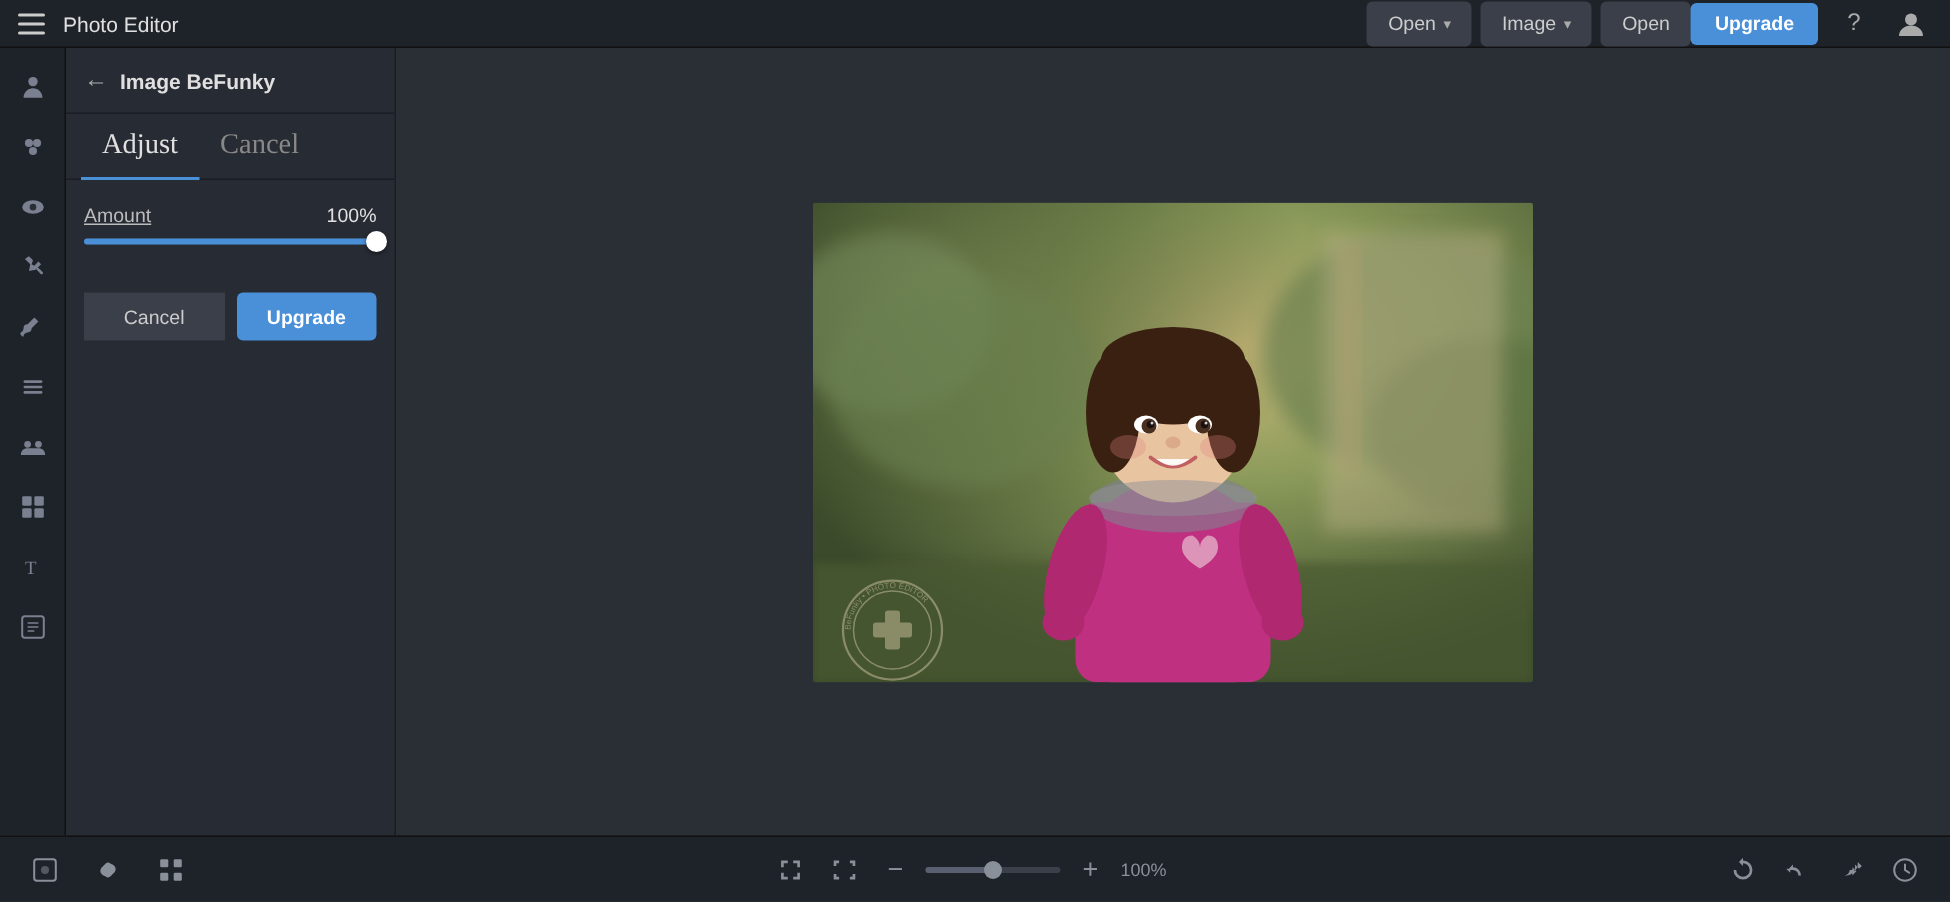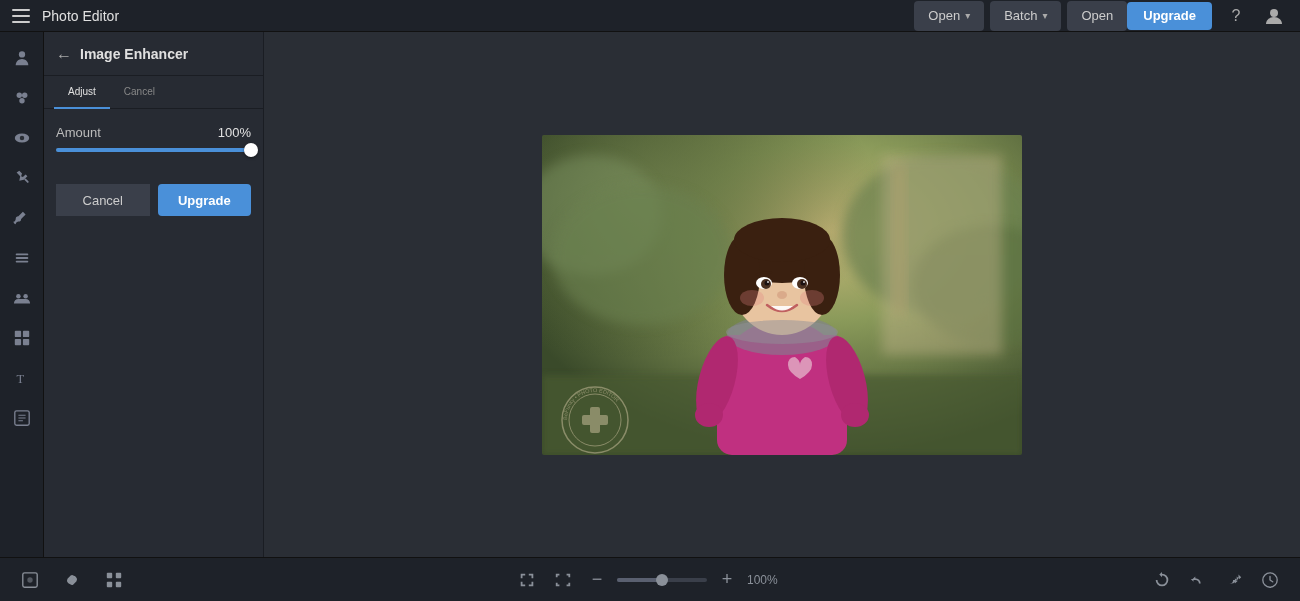"Batch" span { text: Batch -> Image }
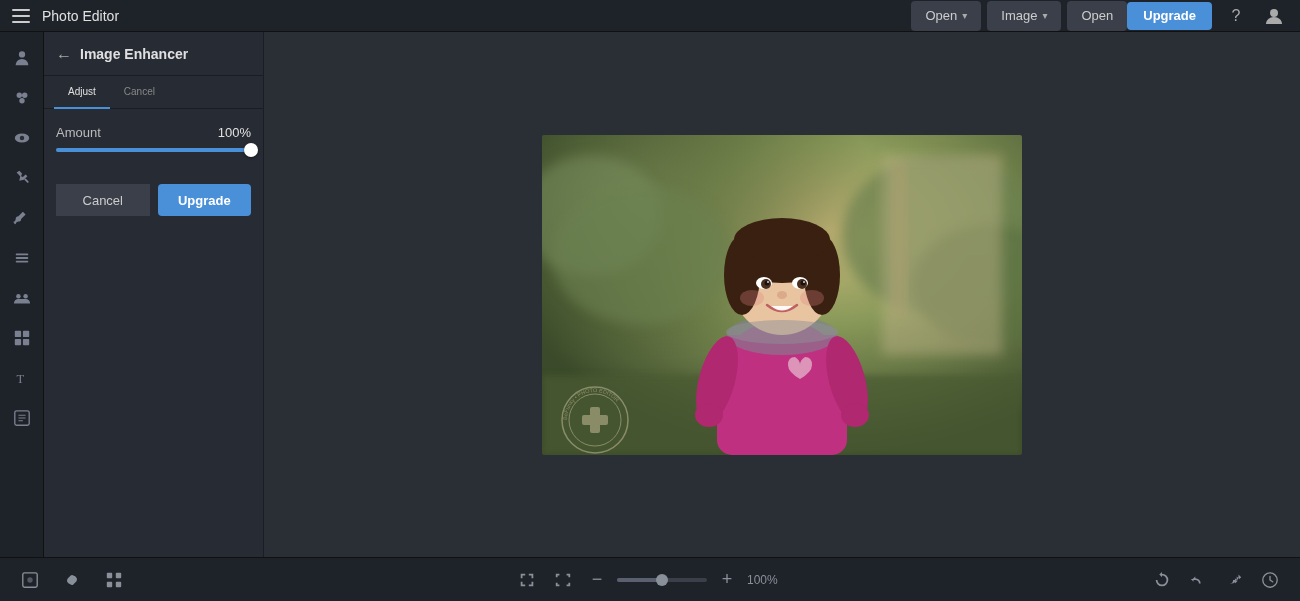"Image Enhancer" span.panel-title { text: Enhancer -> BeFunky }
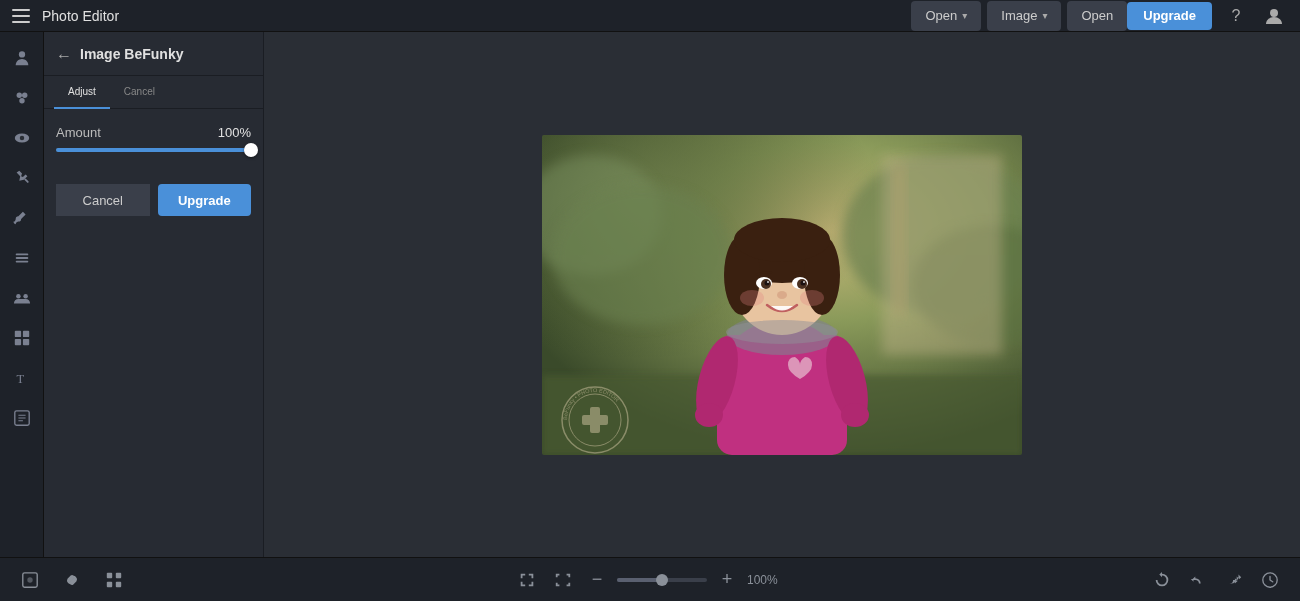"Adjust" .panel-tab { font-family: none -> Liberation Serif, serif; font-size: 10px -> 19px }
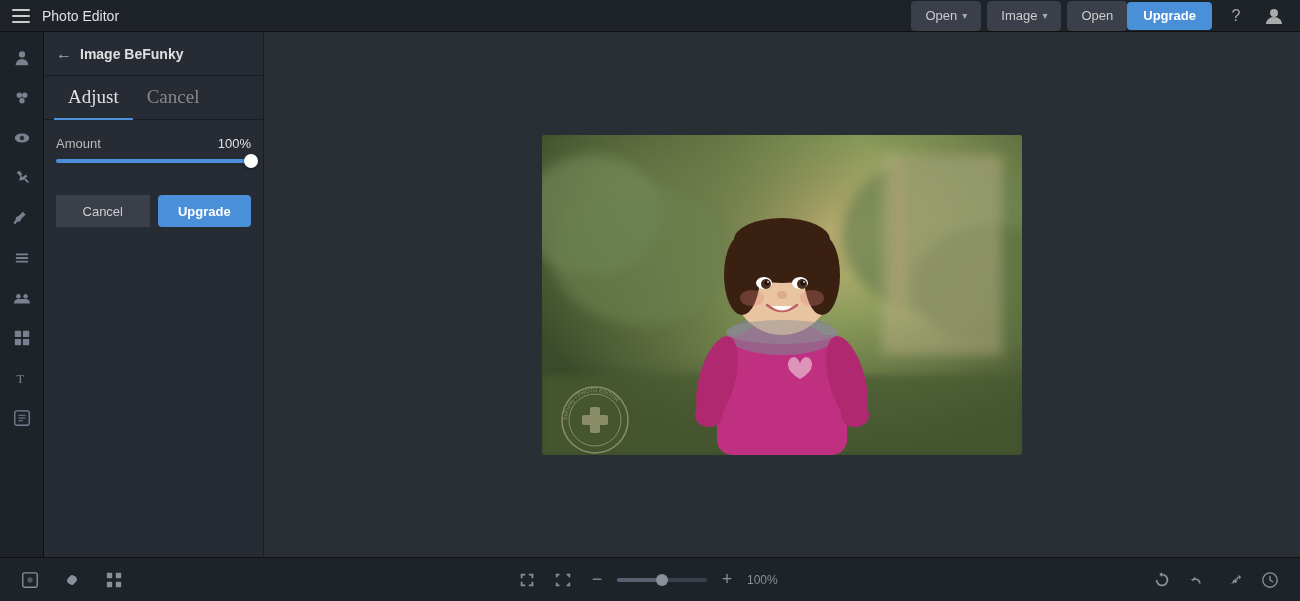"Amount" .amount-label { text-decoration: none -> underline }
